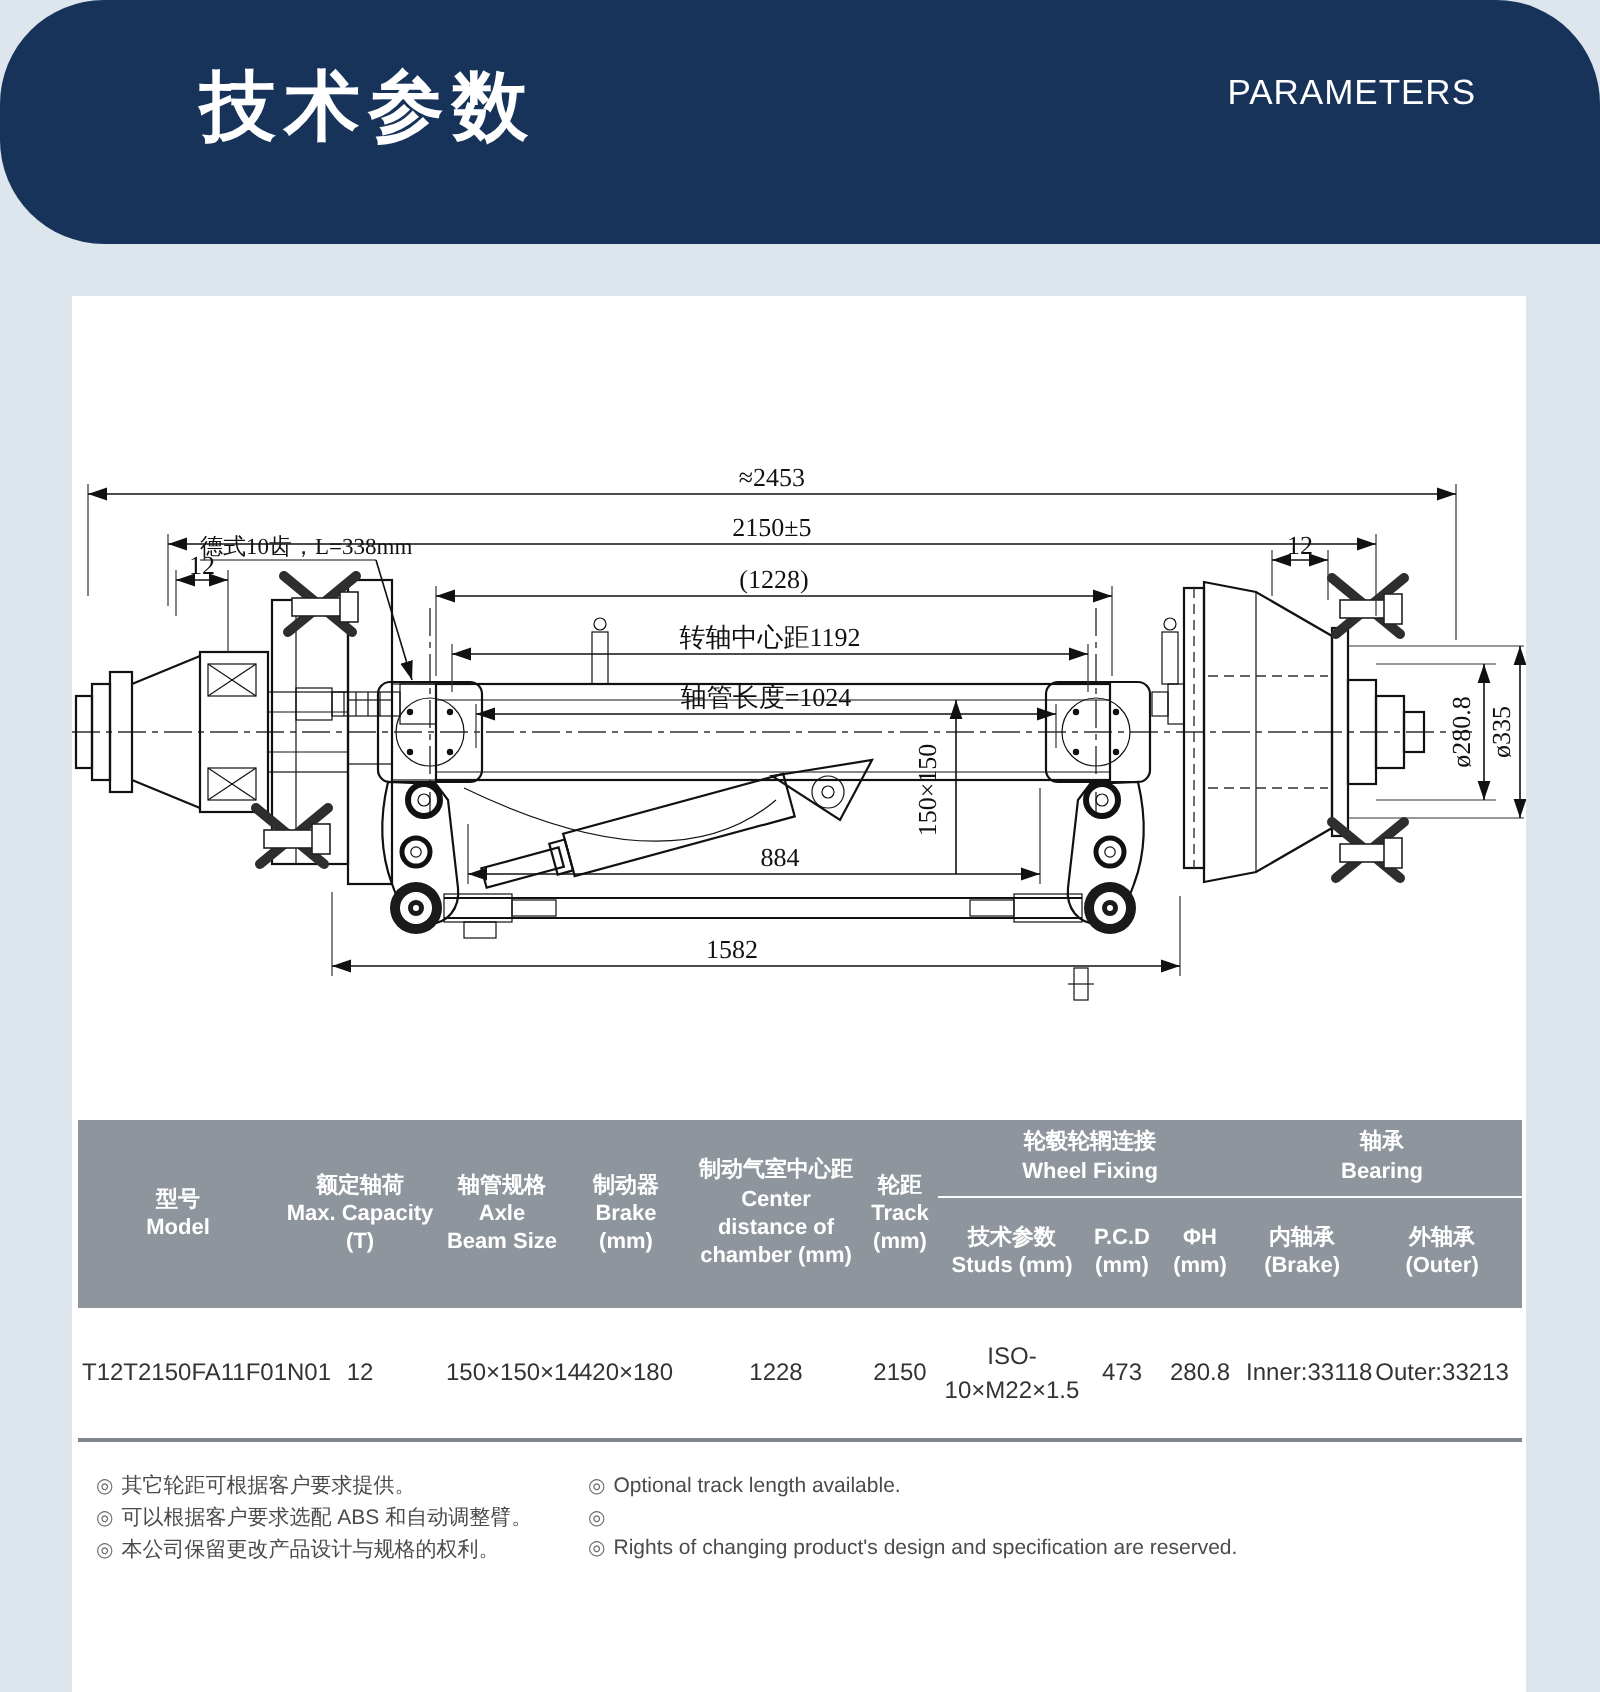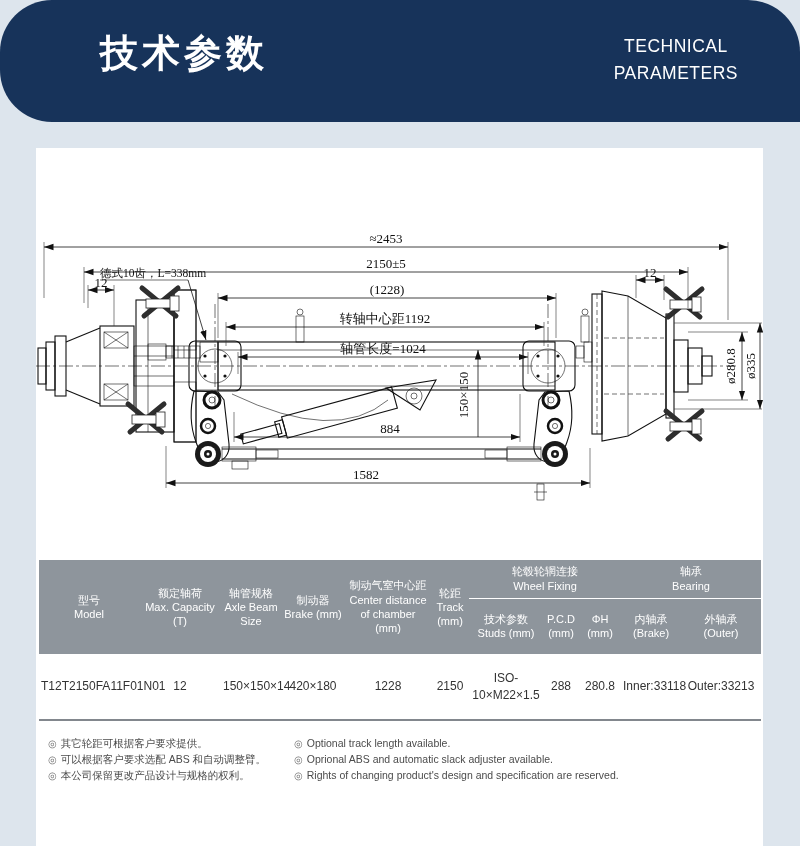"TECHNICAL" div { html: <div>TECHNICAL</div> -> none }
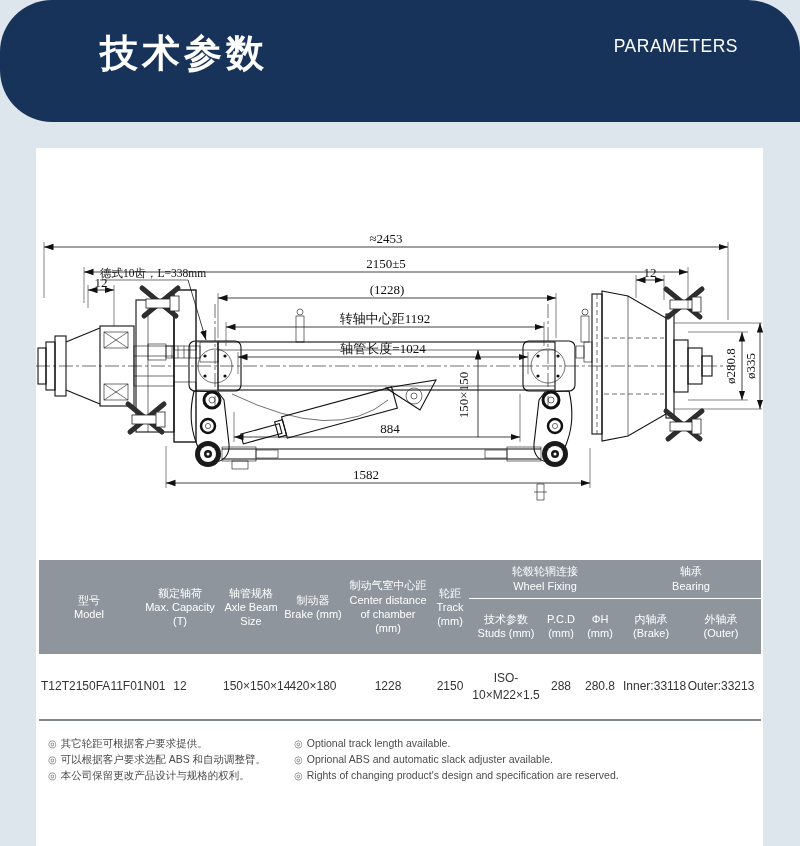"轮毂轮辋连接" .spec-table th { font-weight: 400 -> 700 }
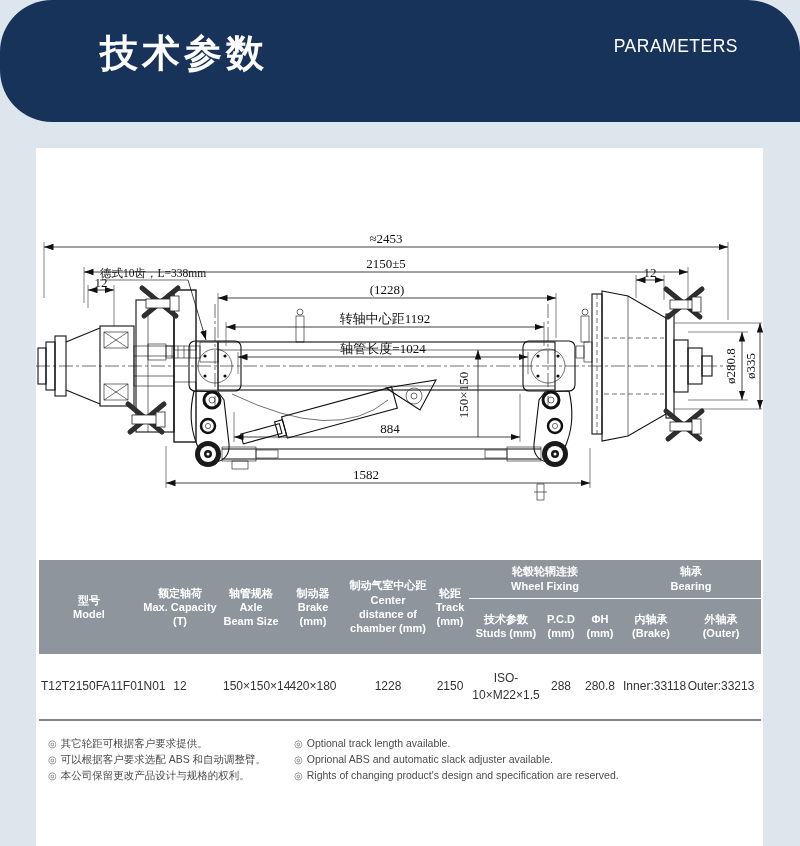"288" td { text: 288 -> 473 }
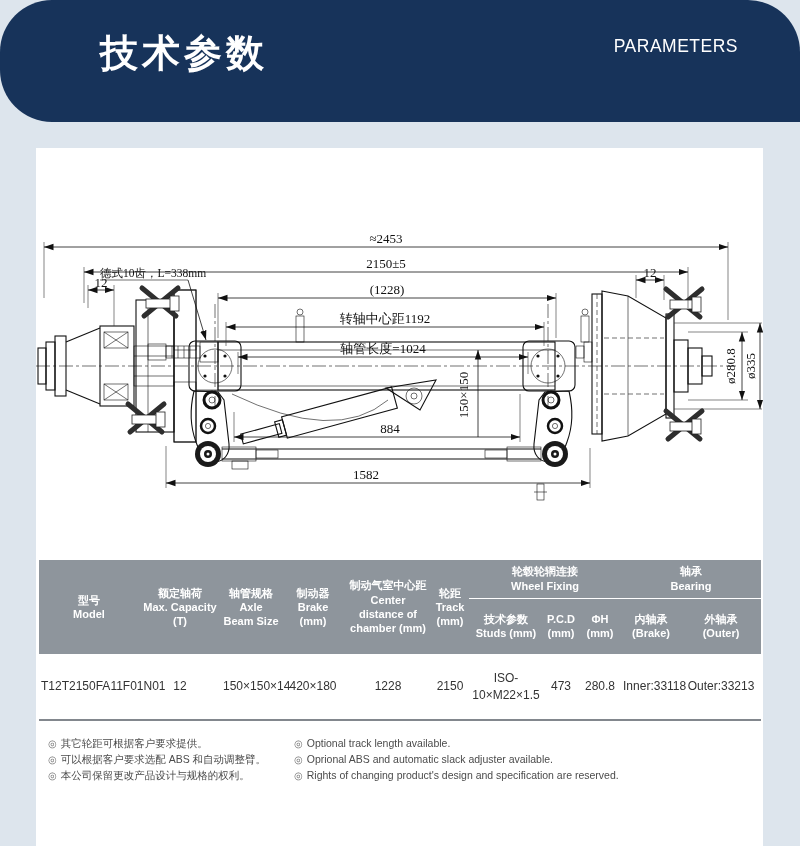"Oprional ABS and automatic slack" span { html: <span>Oprional ABS and automatic slack adjuster available.</span> -> none }
